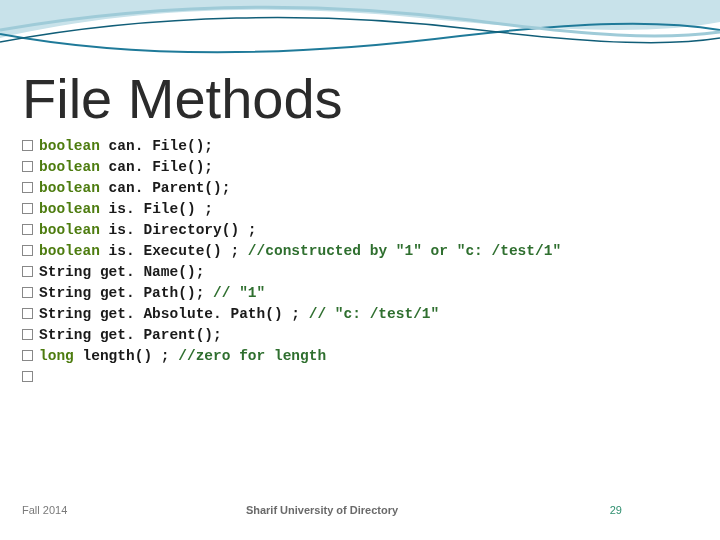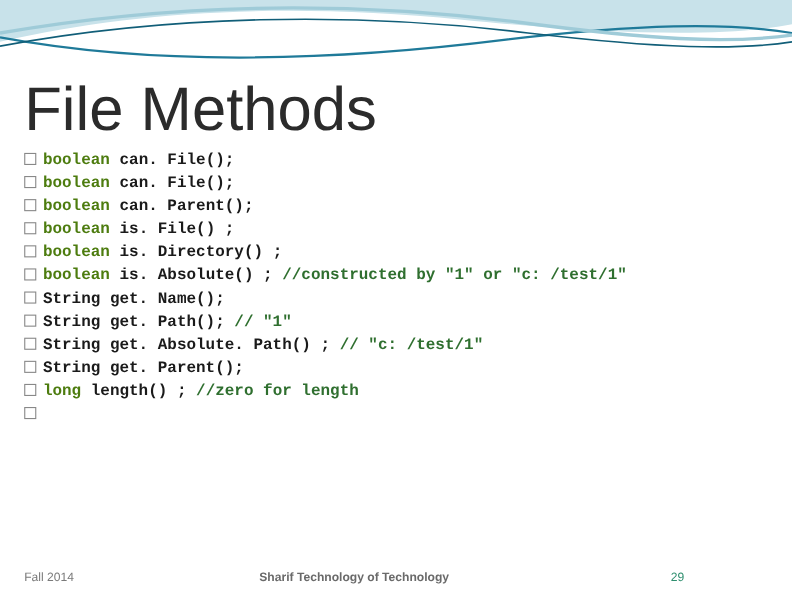"is. Absolute() ;" span { text: Absolute -> Execute }
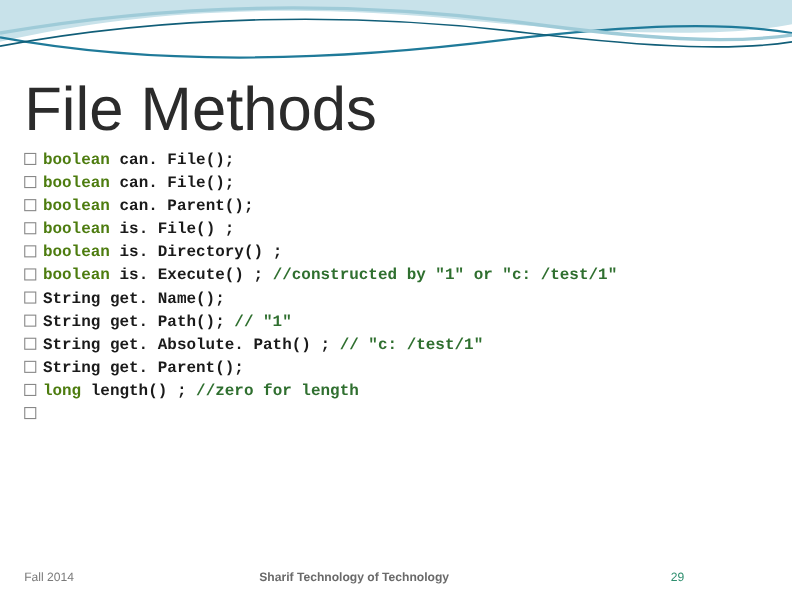"Fall 2014" .footer { bottom: 9px -> 24px }
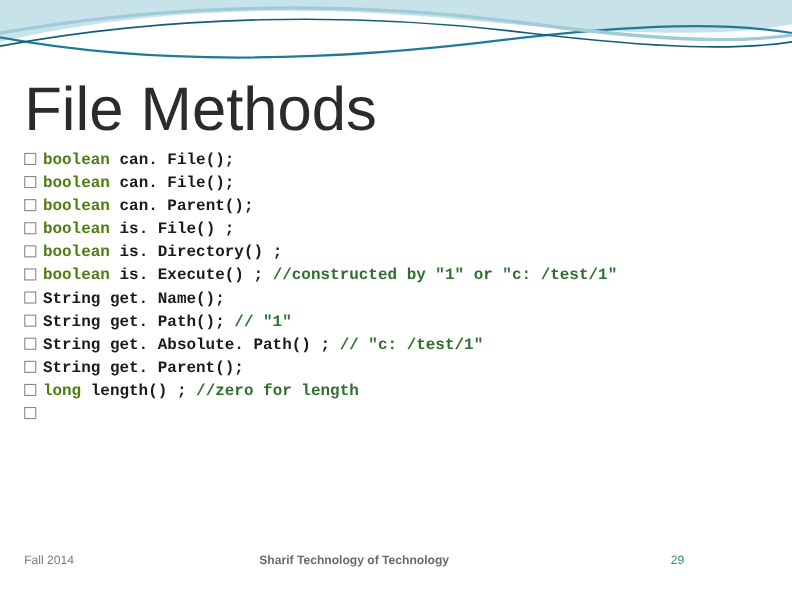"Sharif Technology of Technology" span.uni { text: Technology of Technology -> University of Directory }
